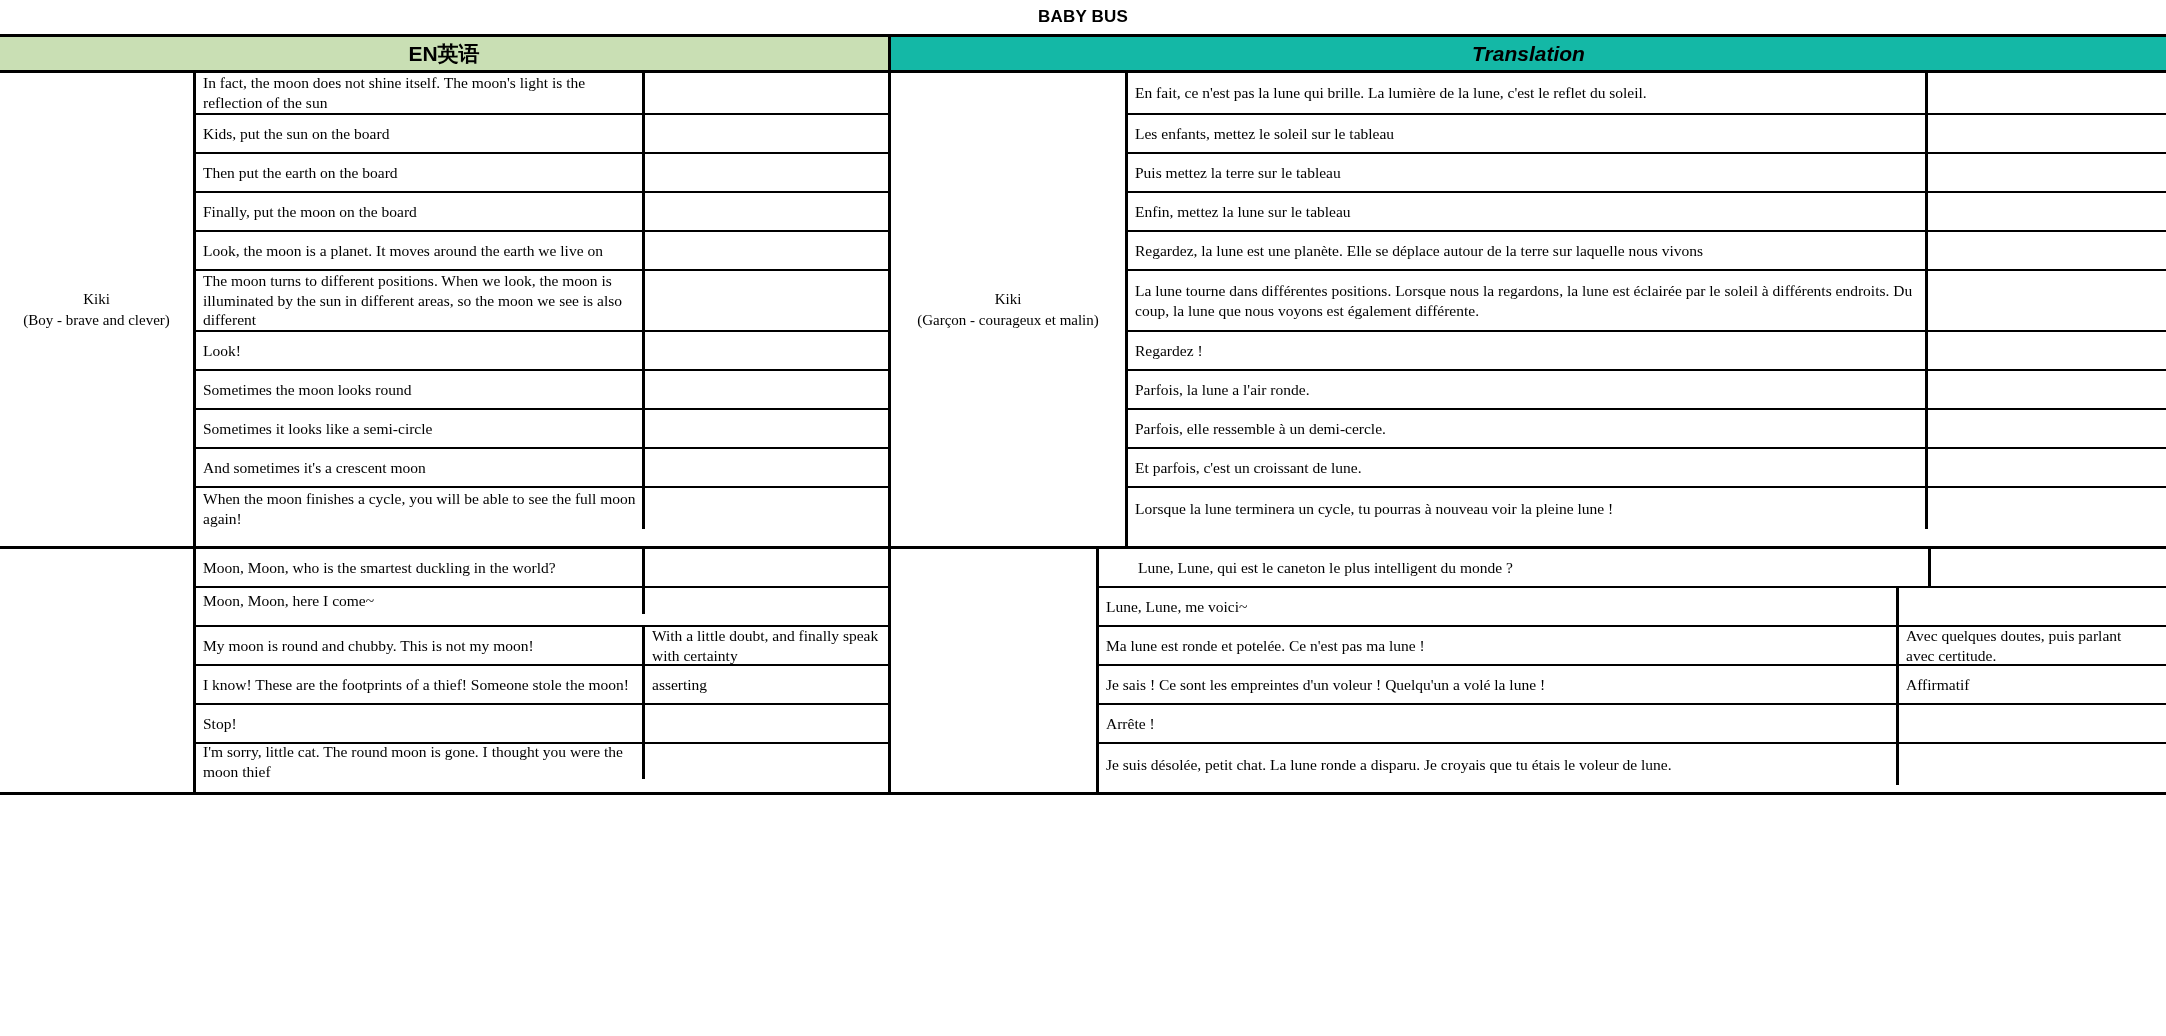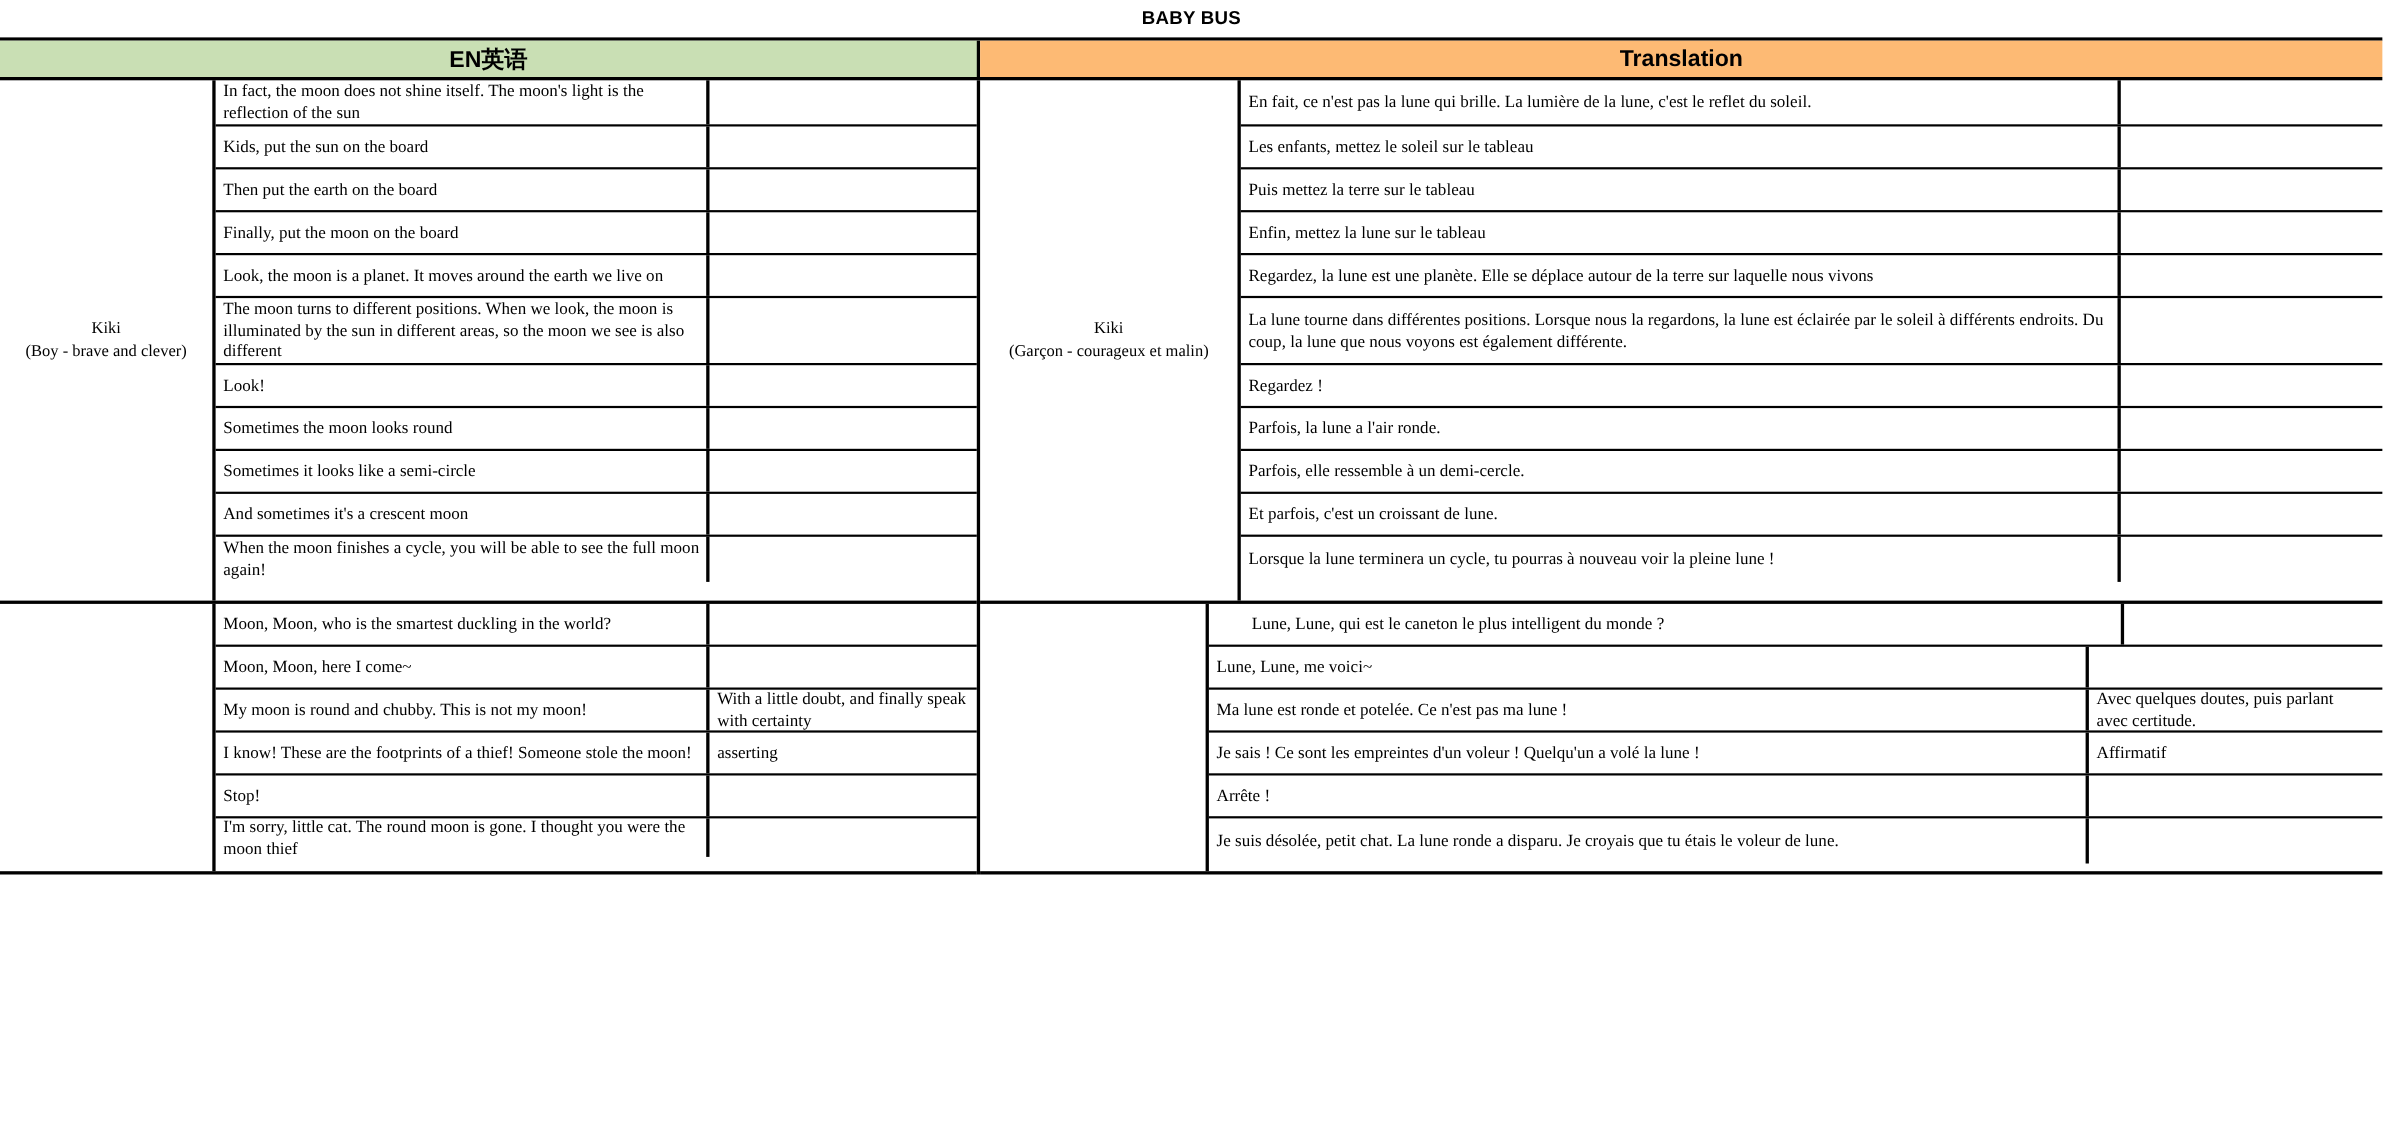"Translation" .header-tr { background: #fdba74 -> #14b8a6; font-style: none -> italic }
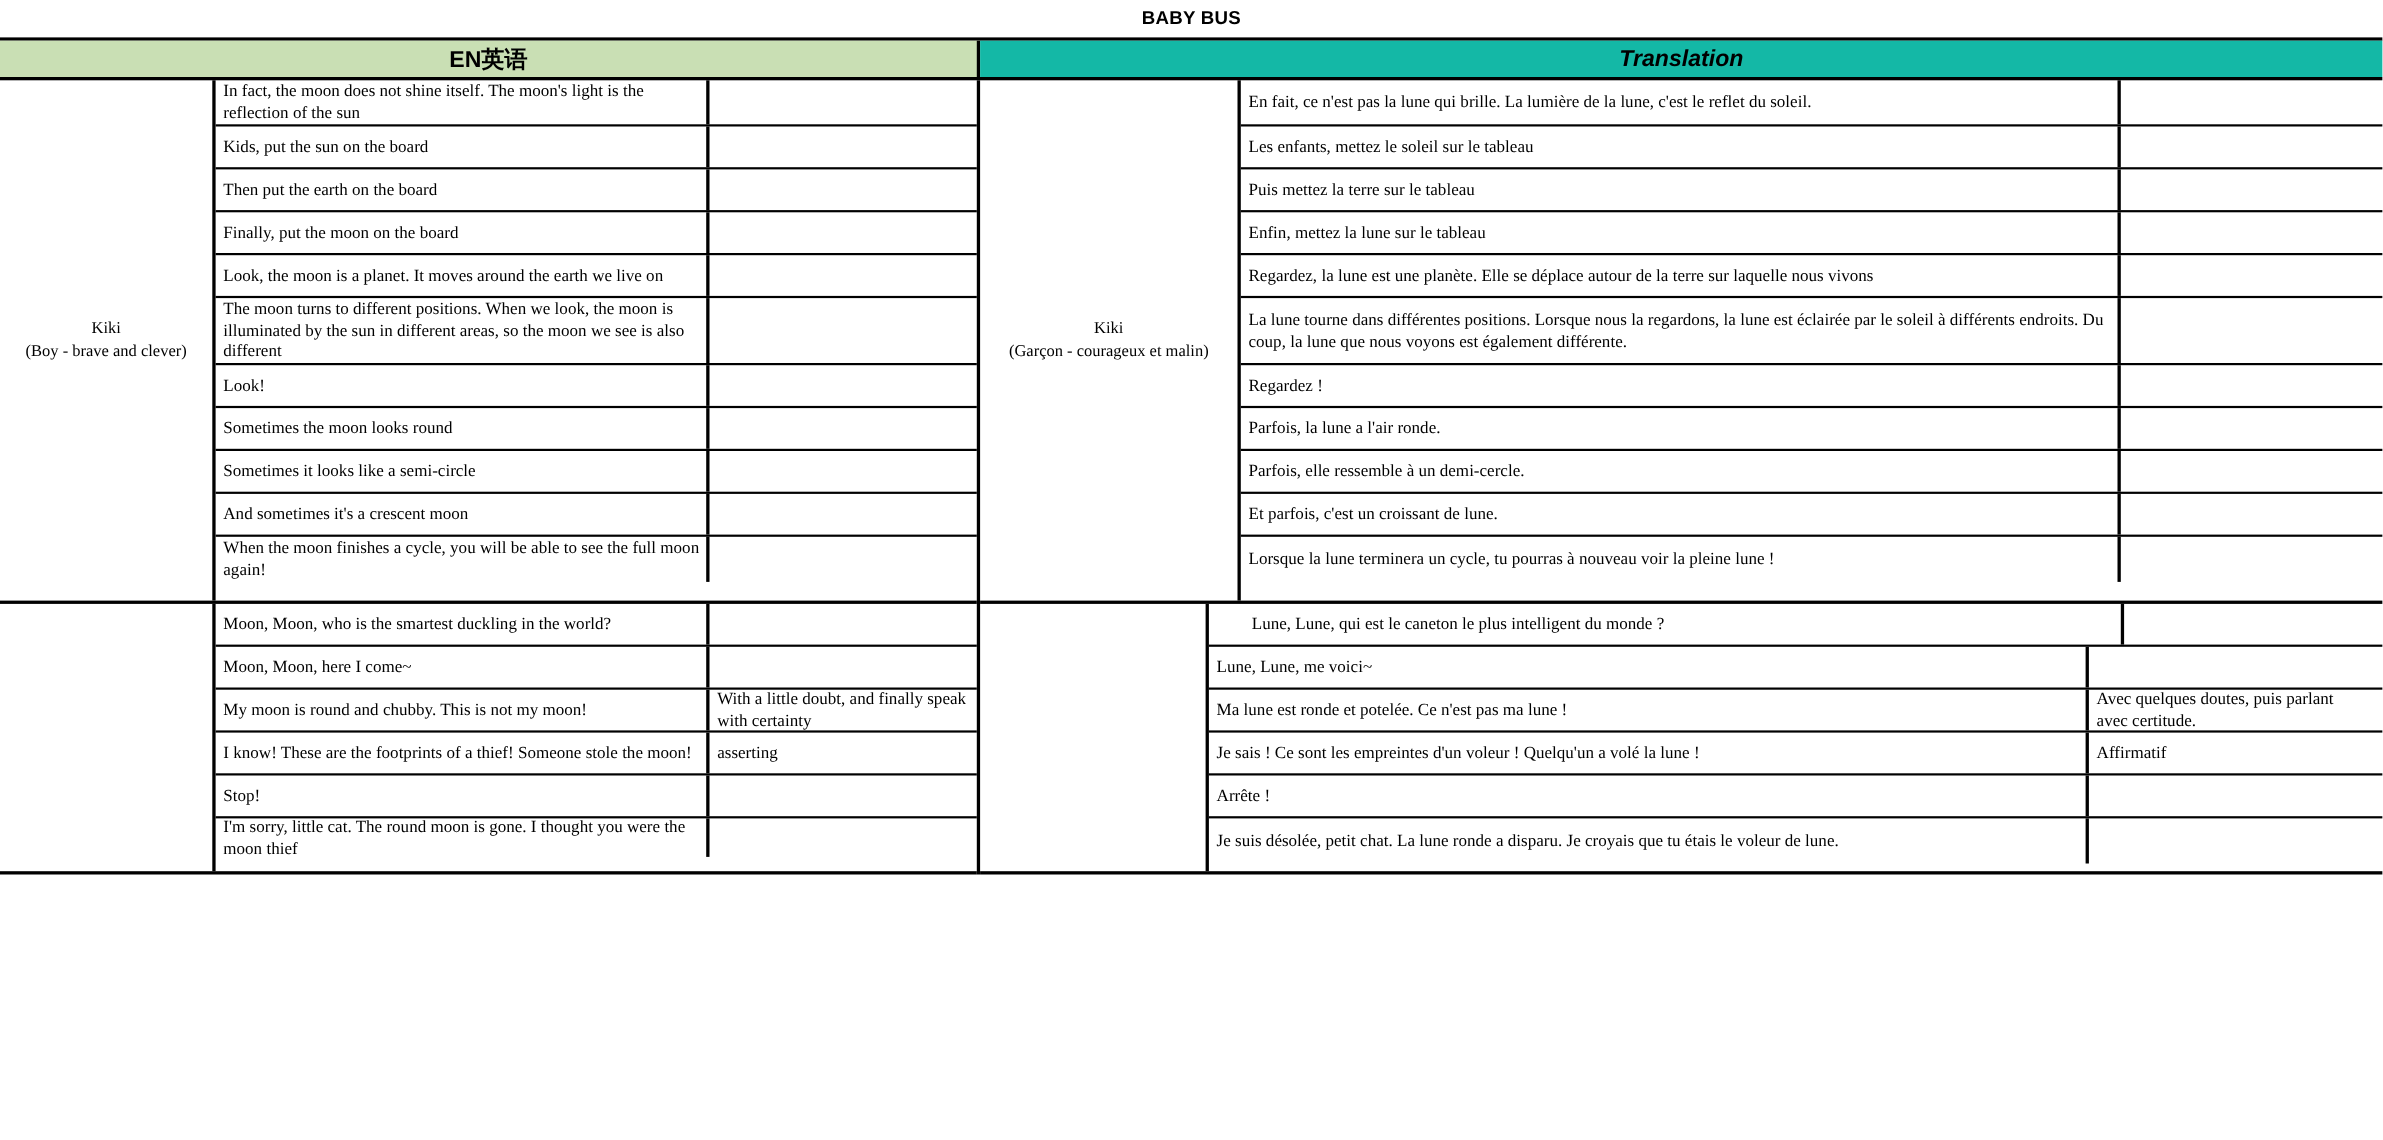"Moon, Moon, here I come~" div.row { flex-direction: none -> column }
